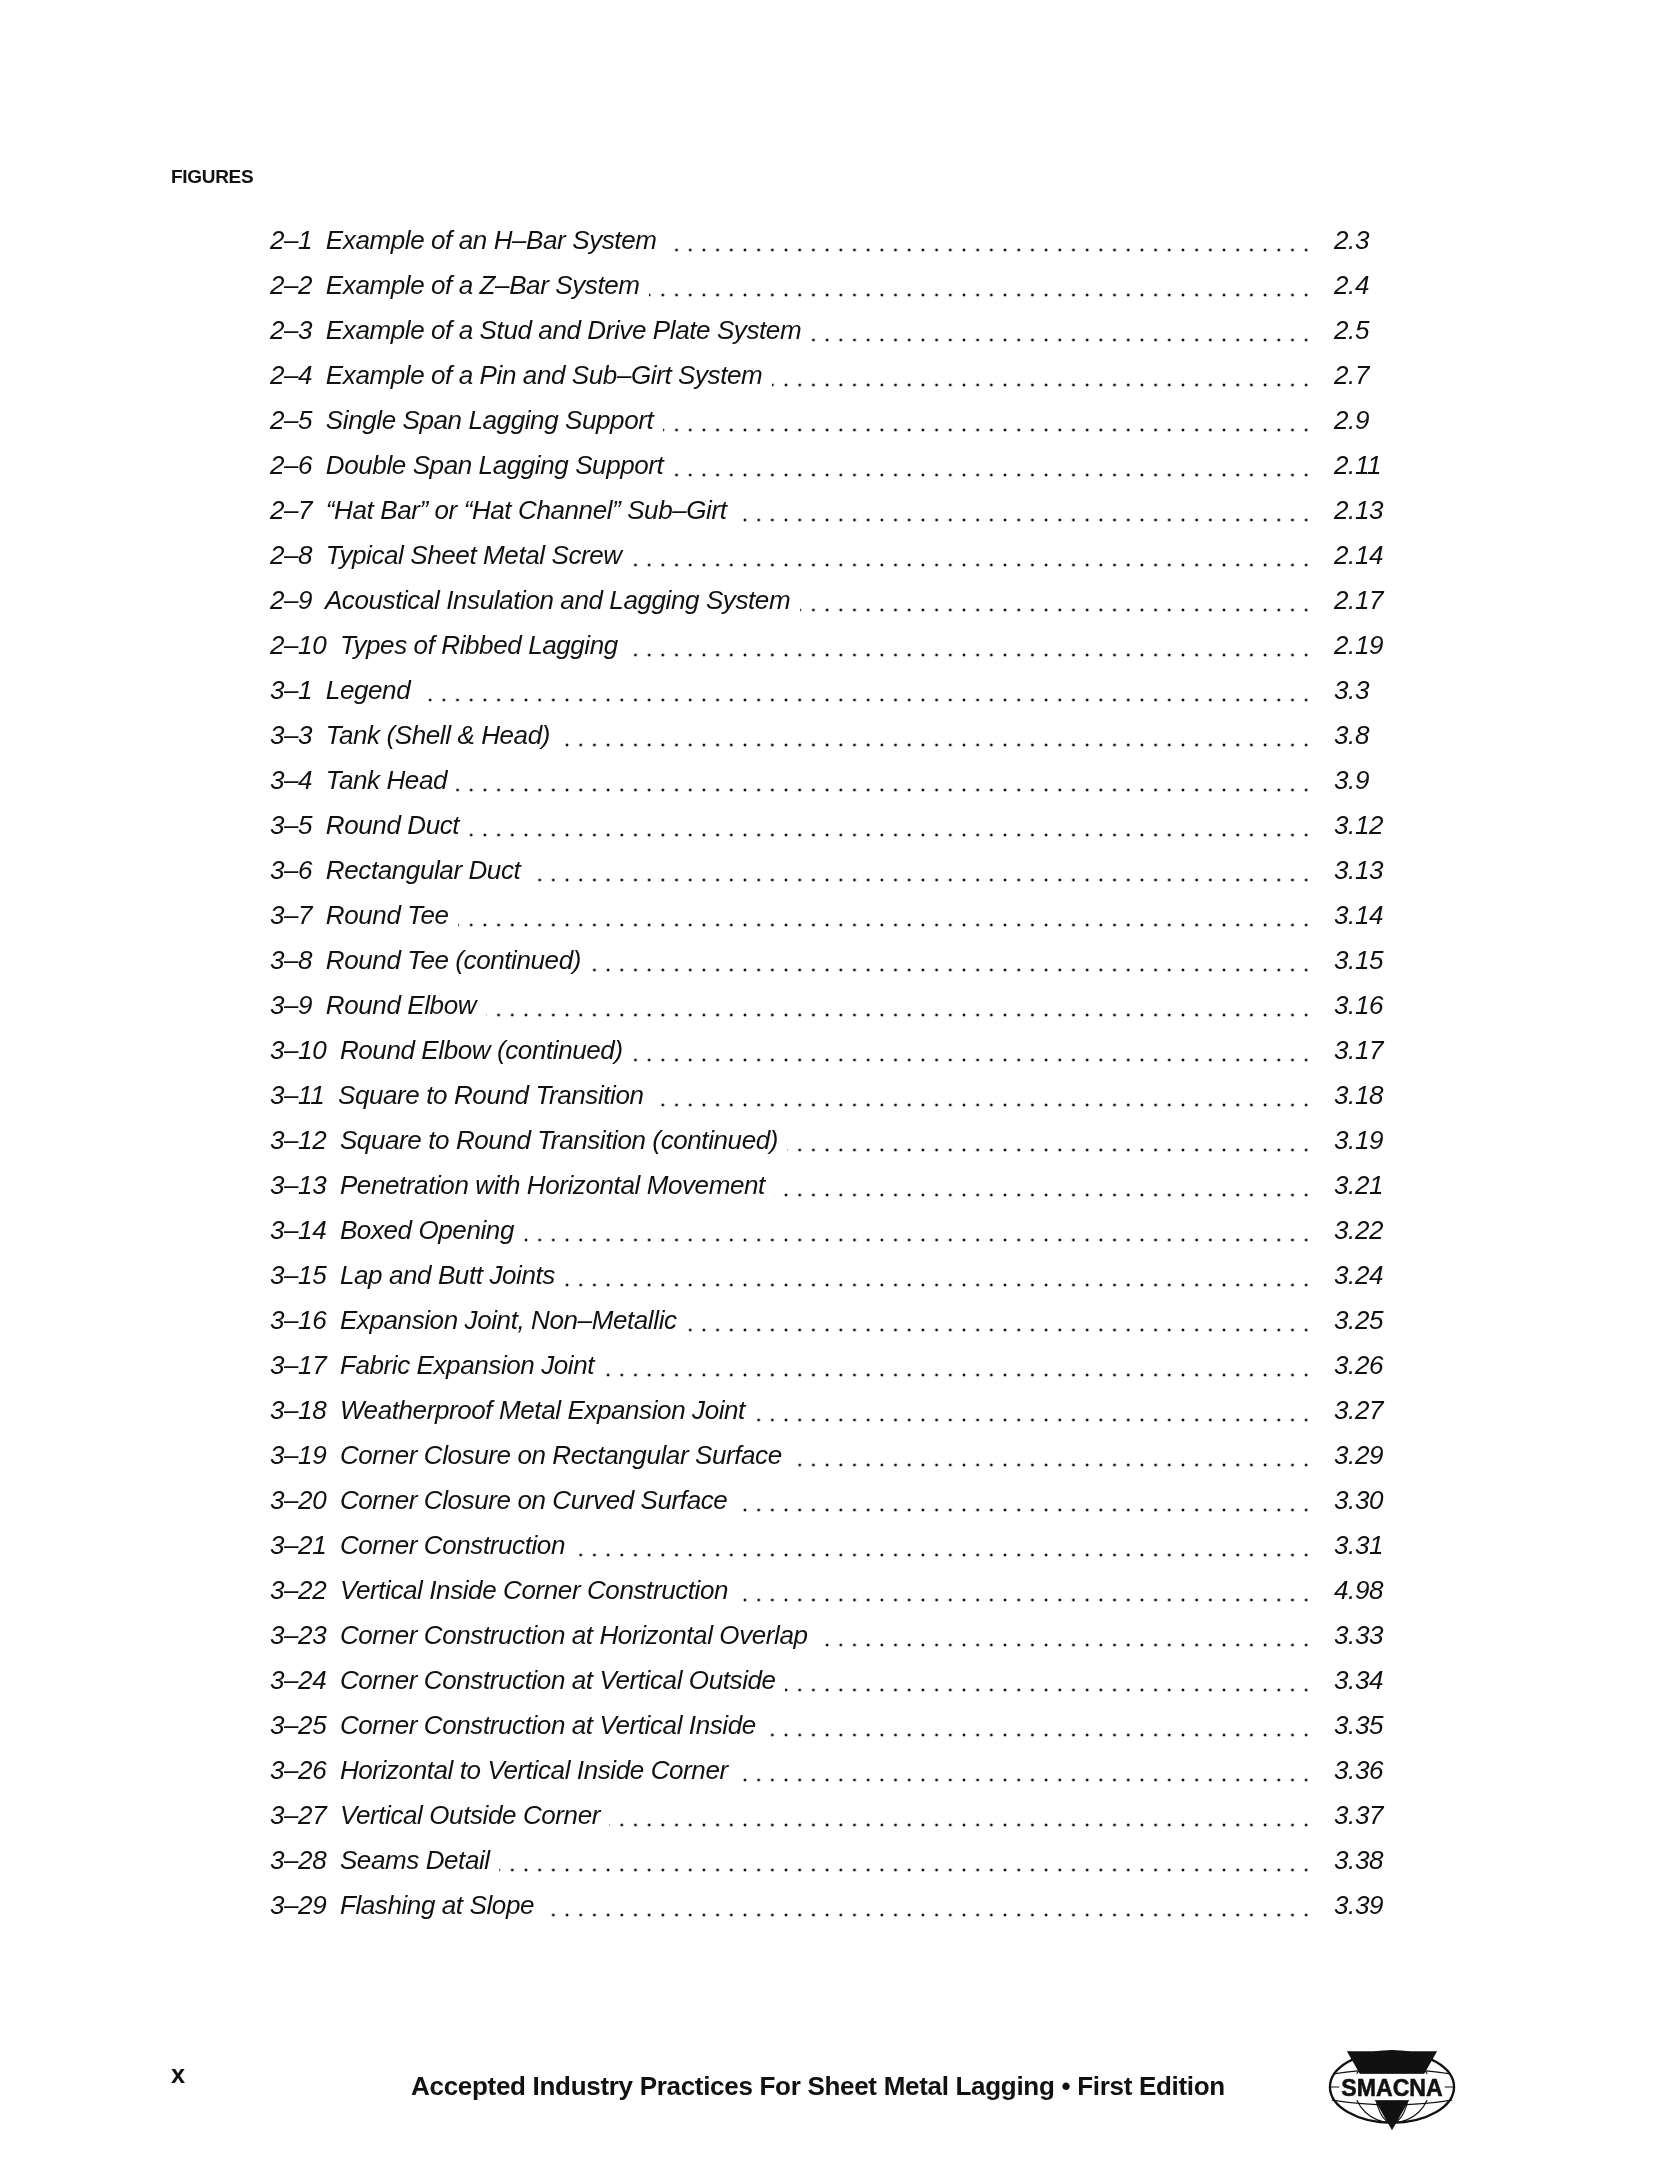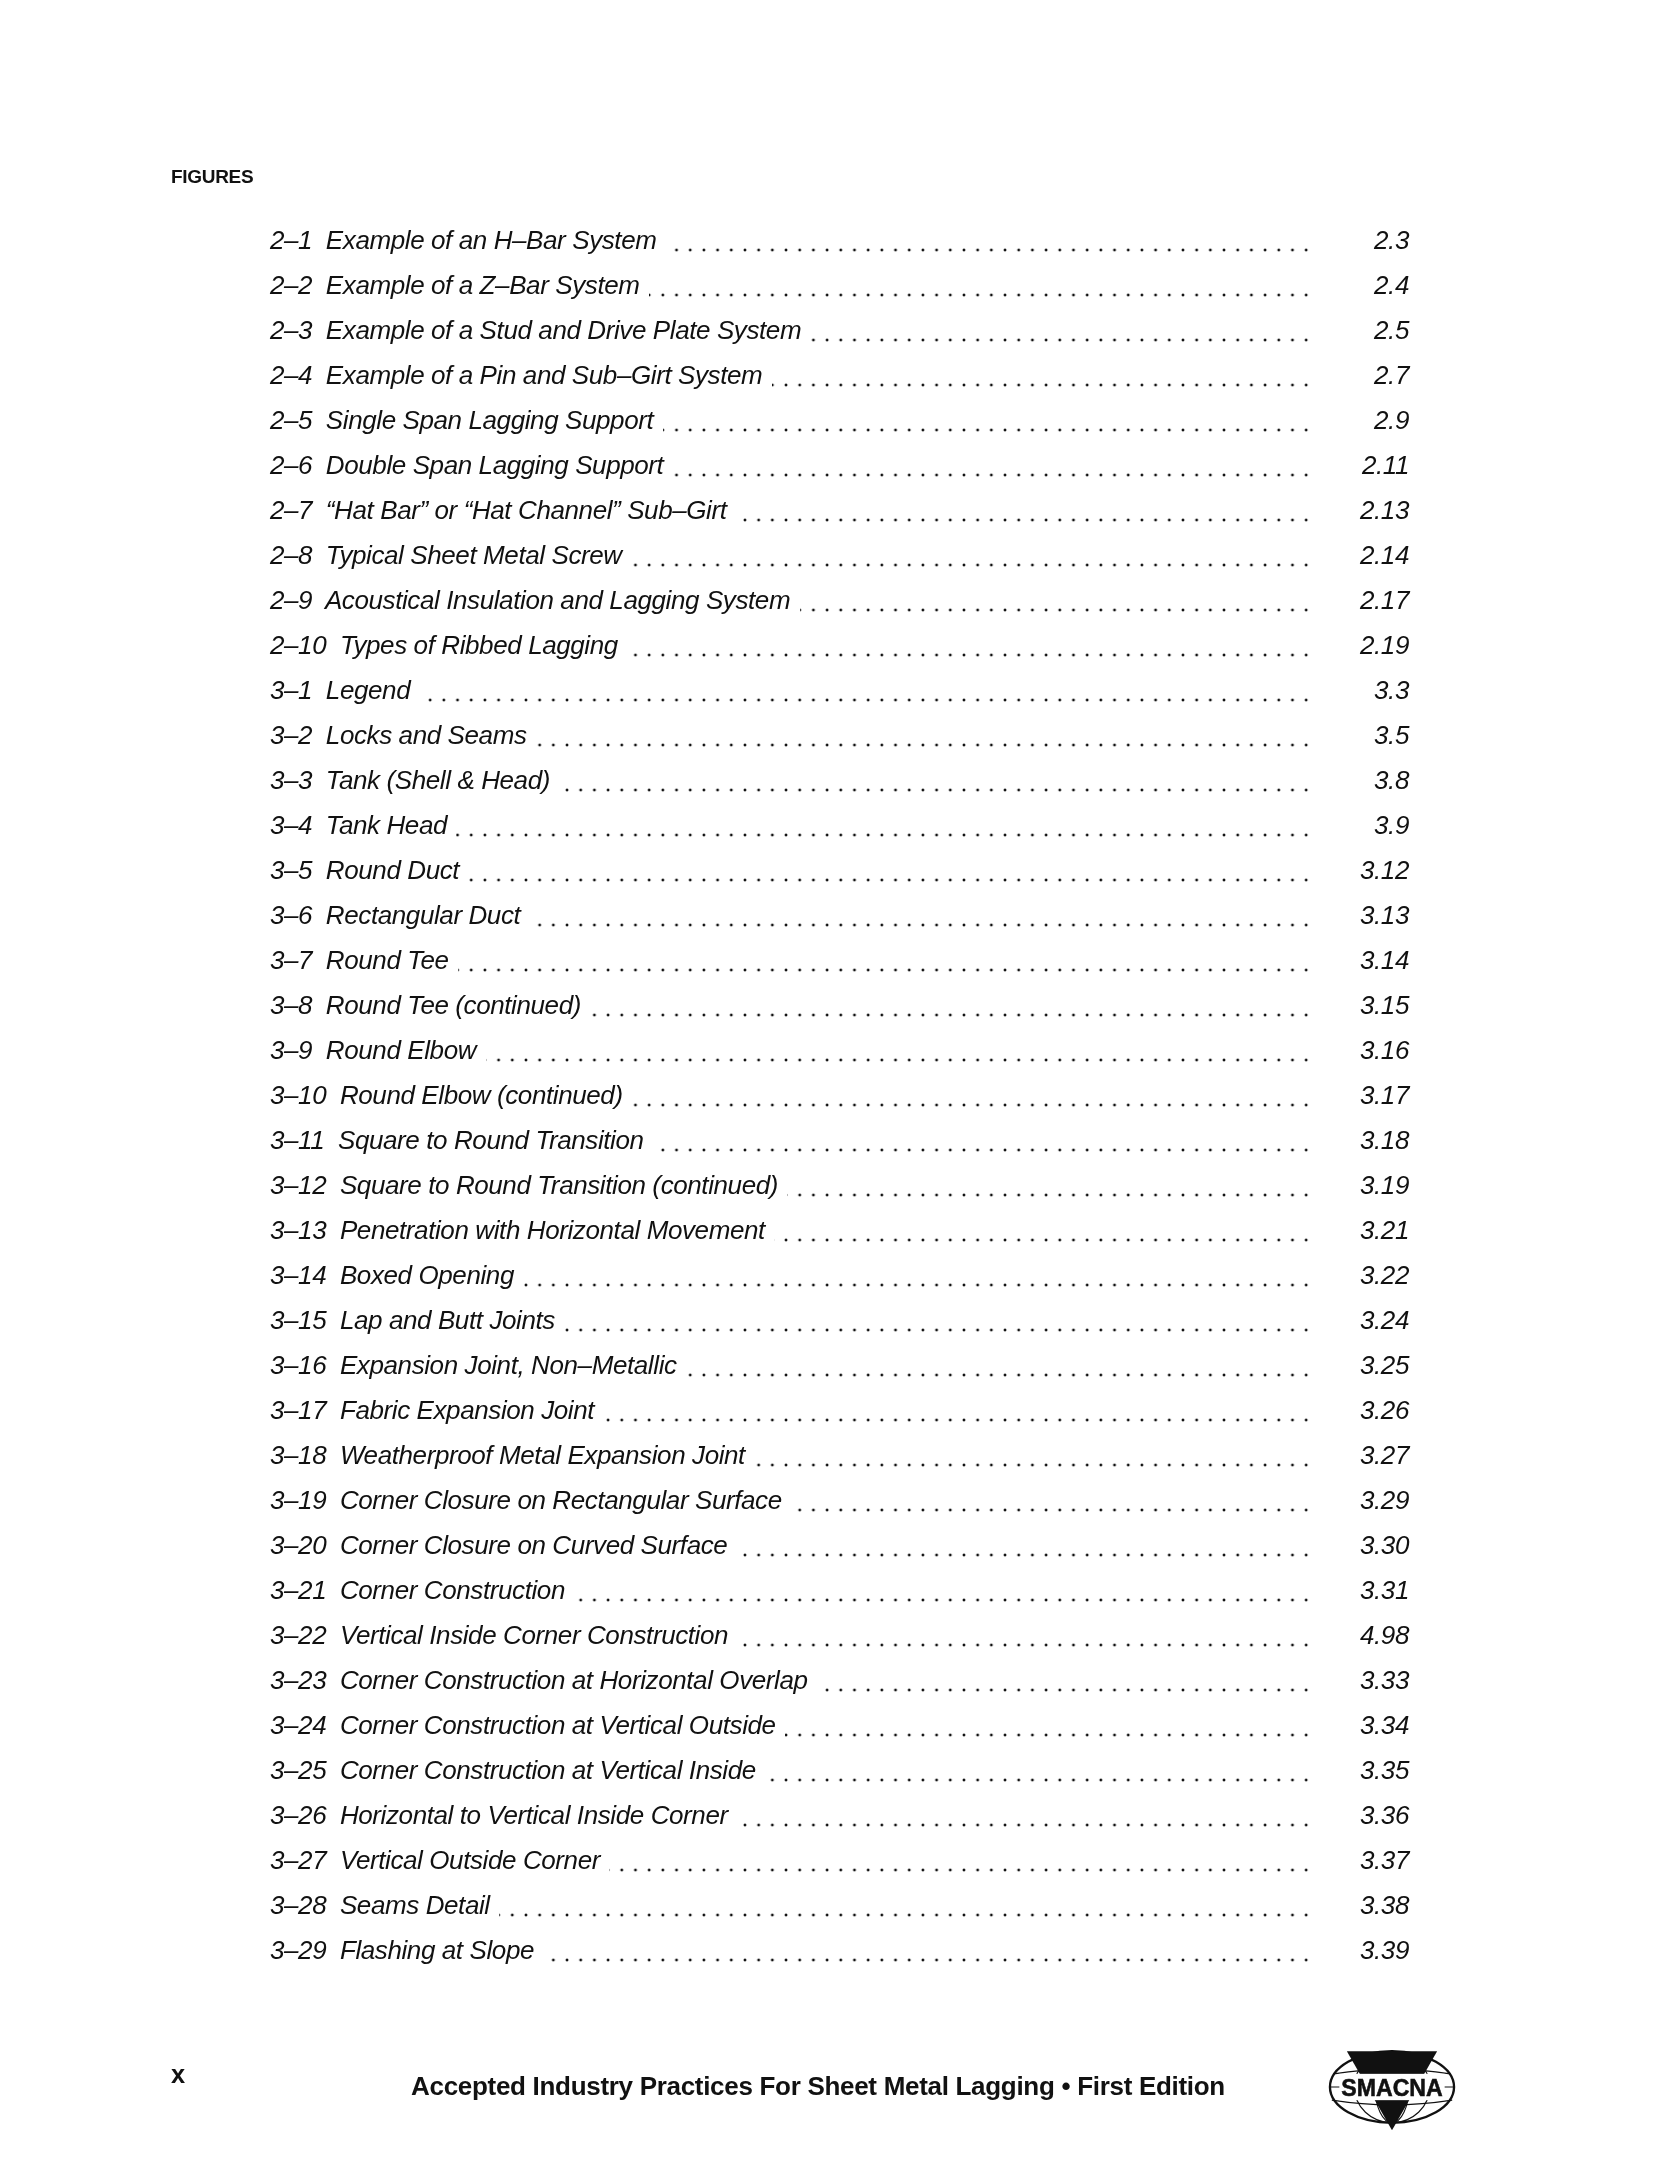"2.3" .page { text-align: right -> left }
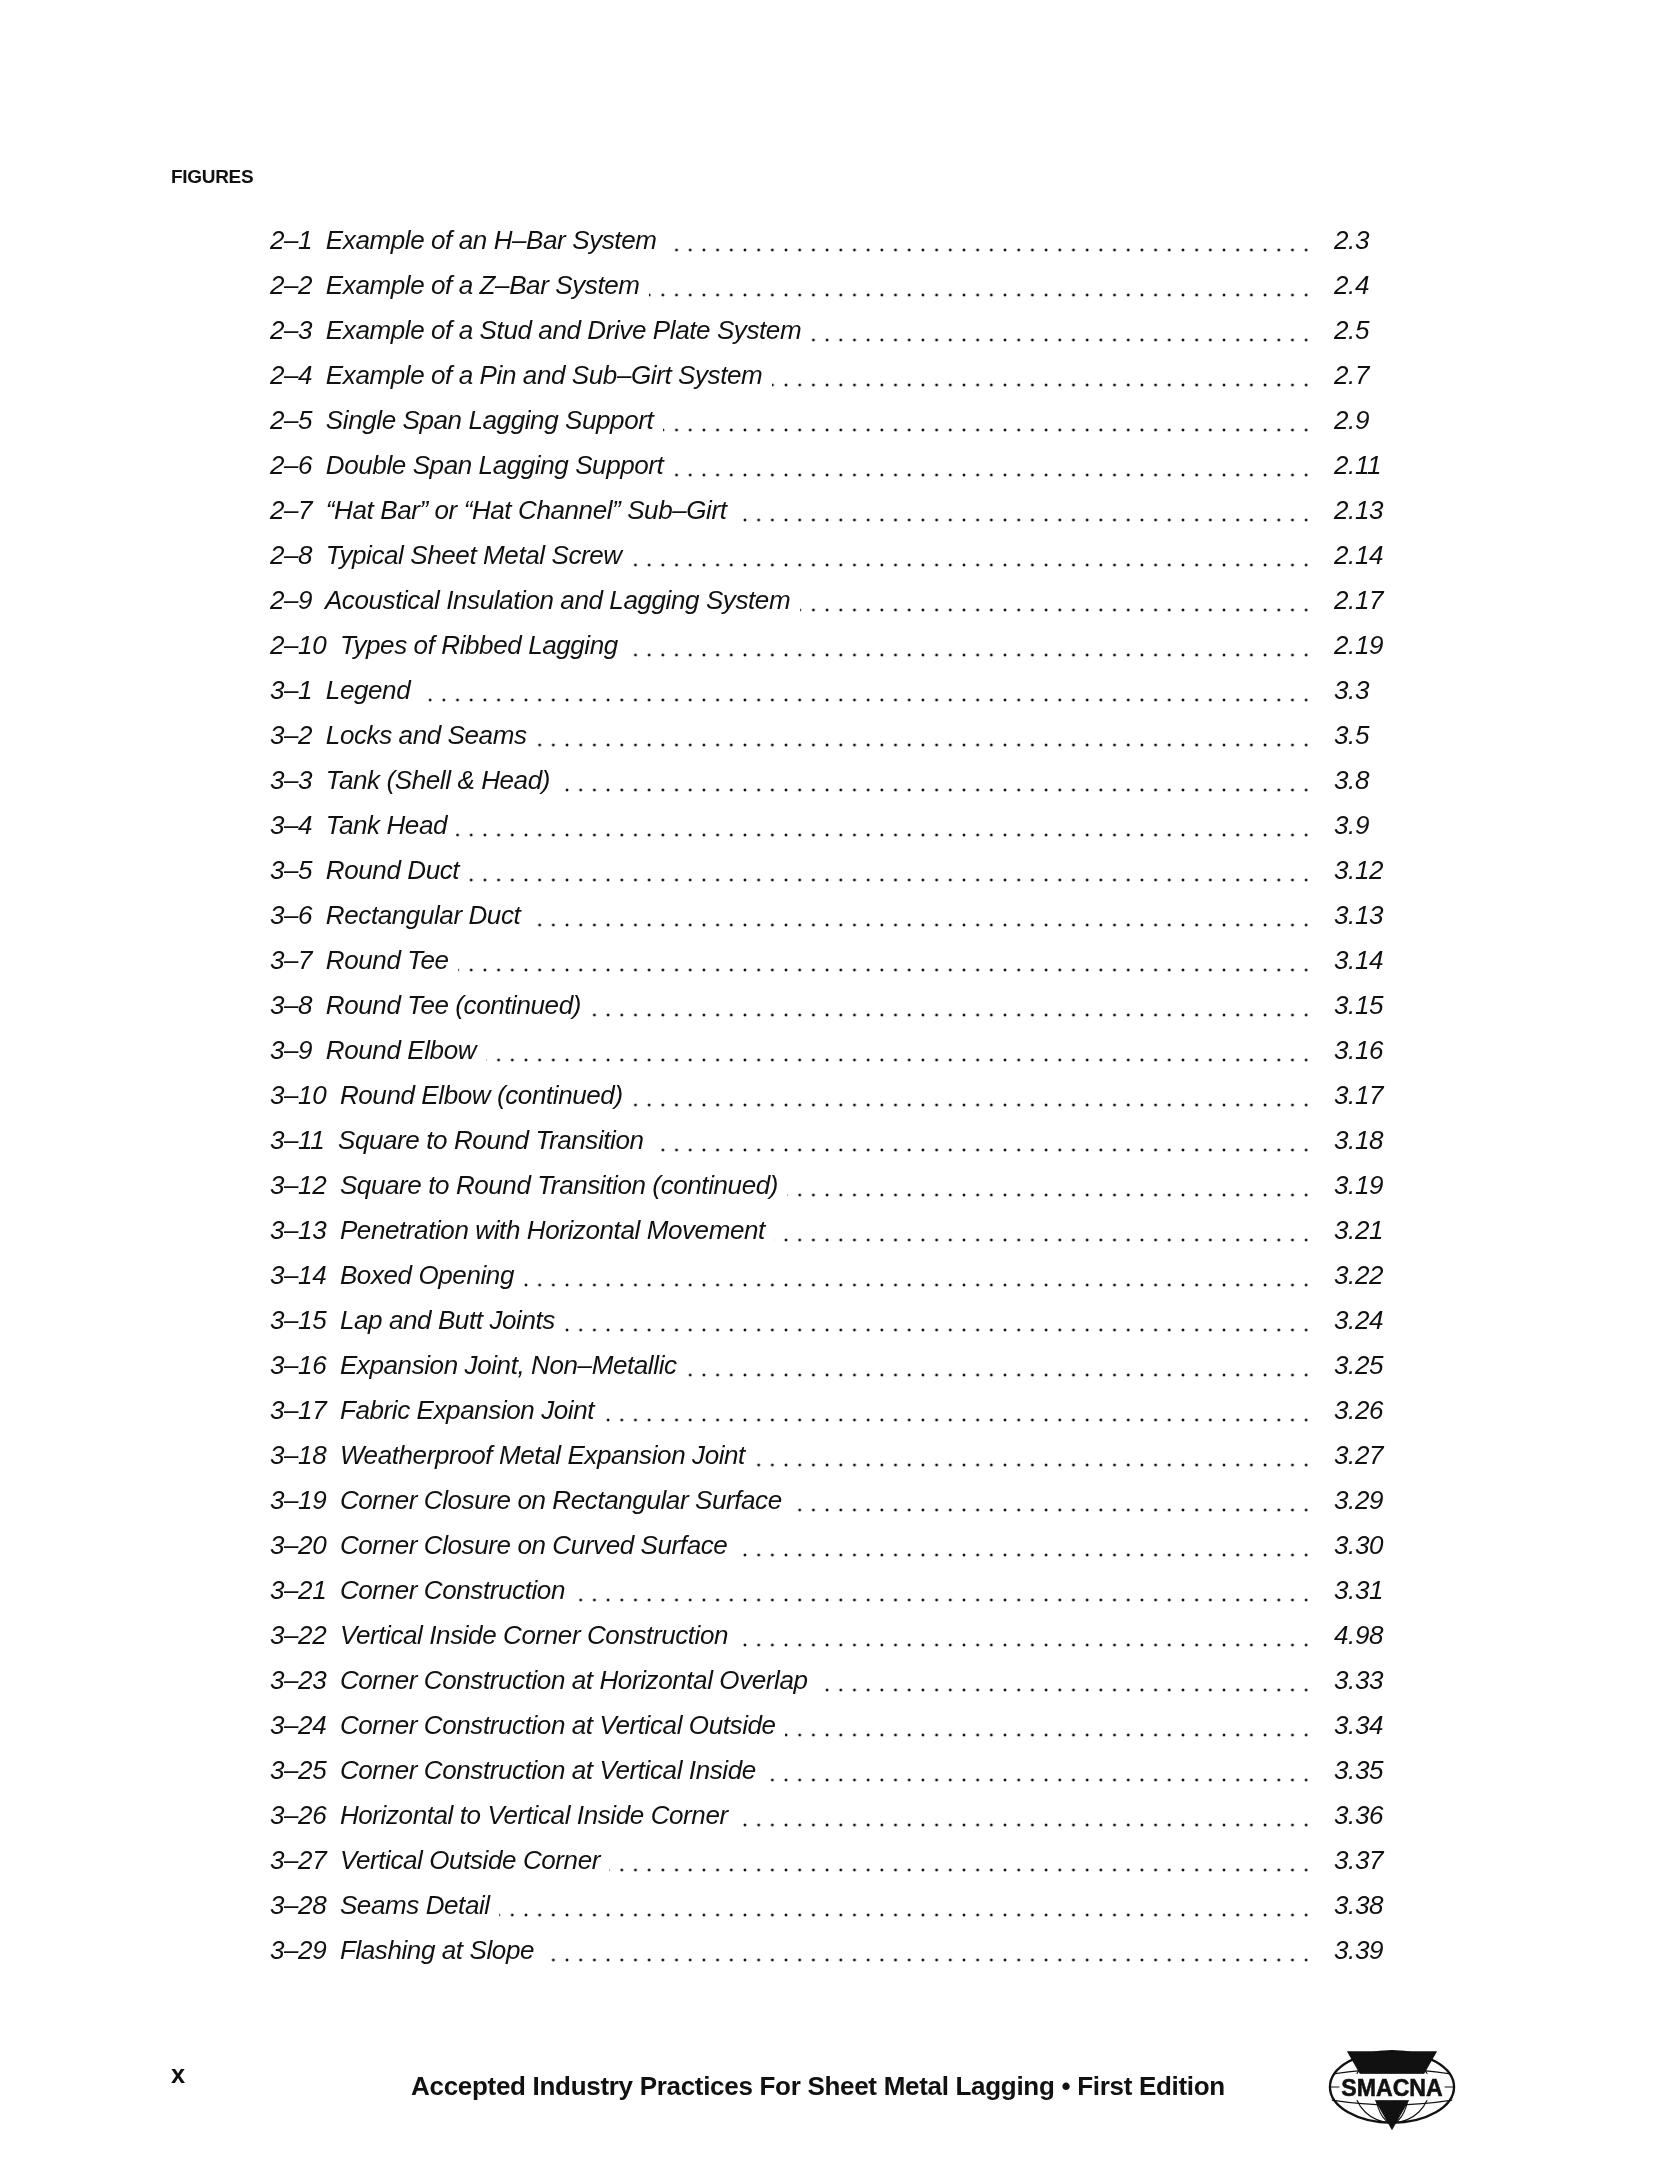"3–2 Locks and Seams" li.row { html: <li> <span></span> <span><span>3–2</span> <span>Locks and Seams</span></span> <span>3.5</span> </li> -> none }
